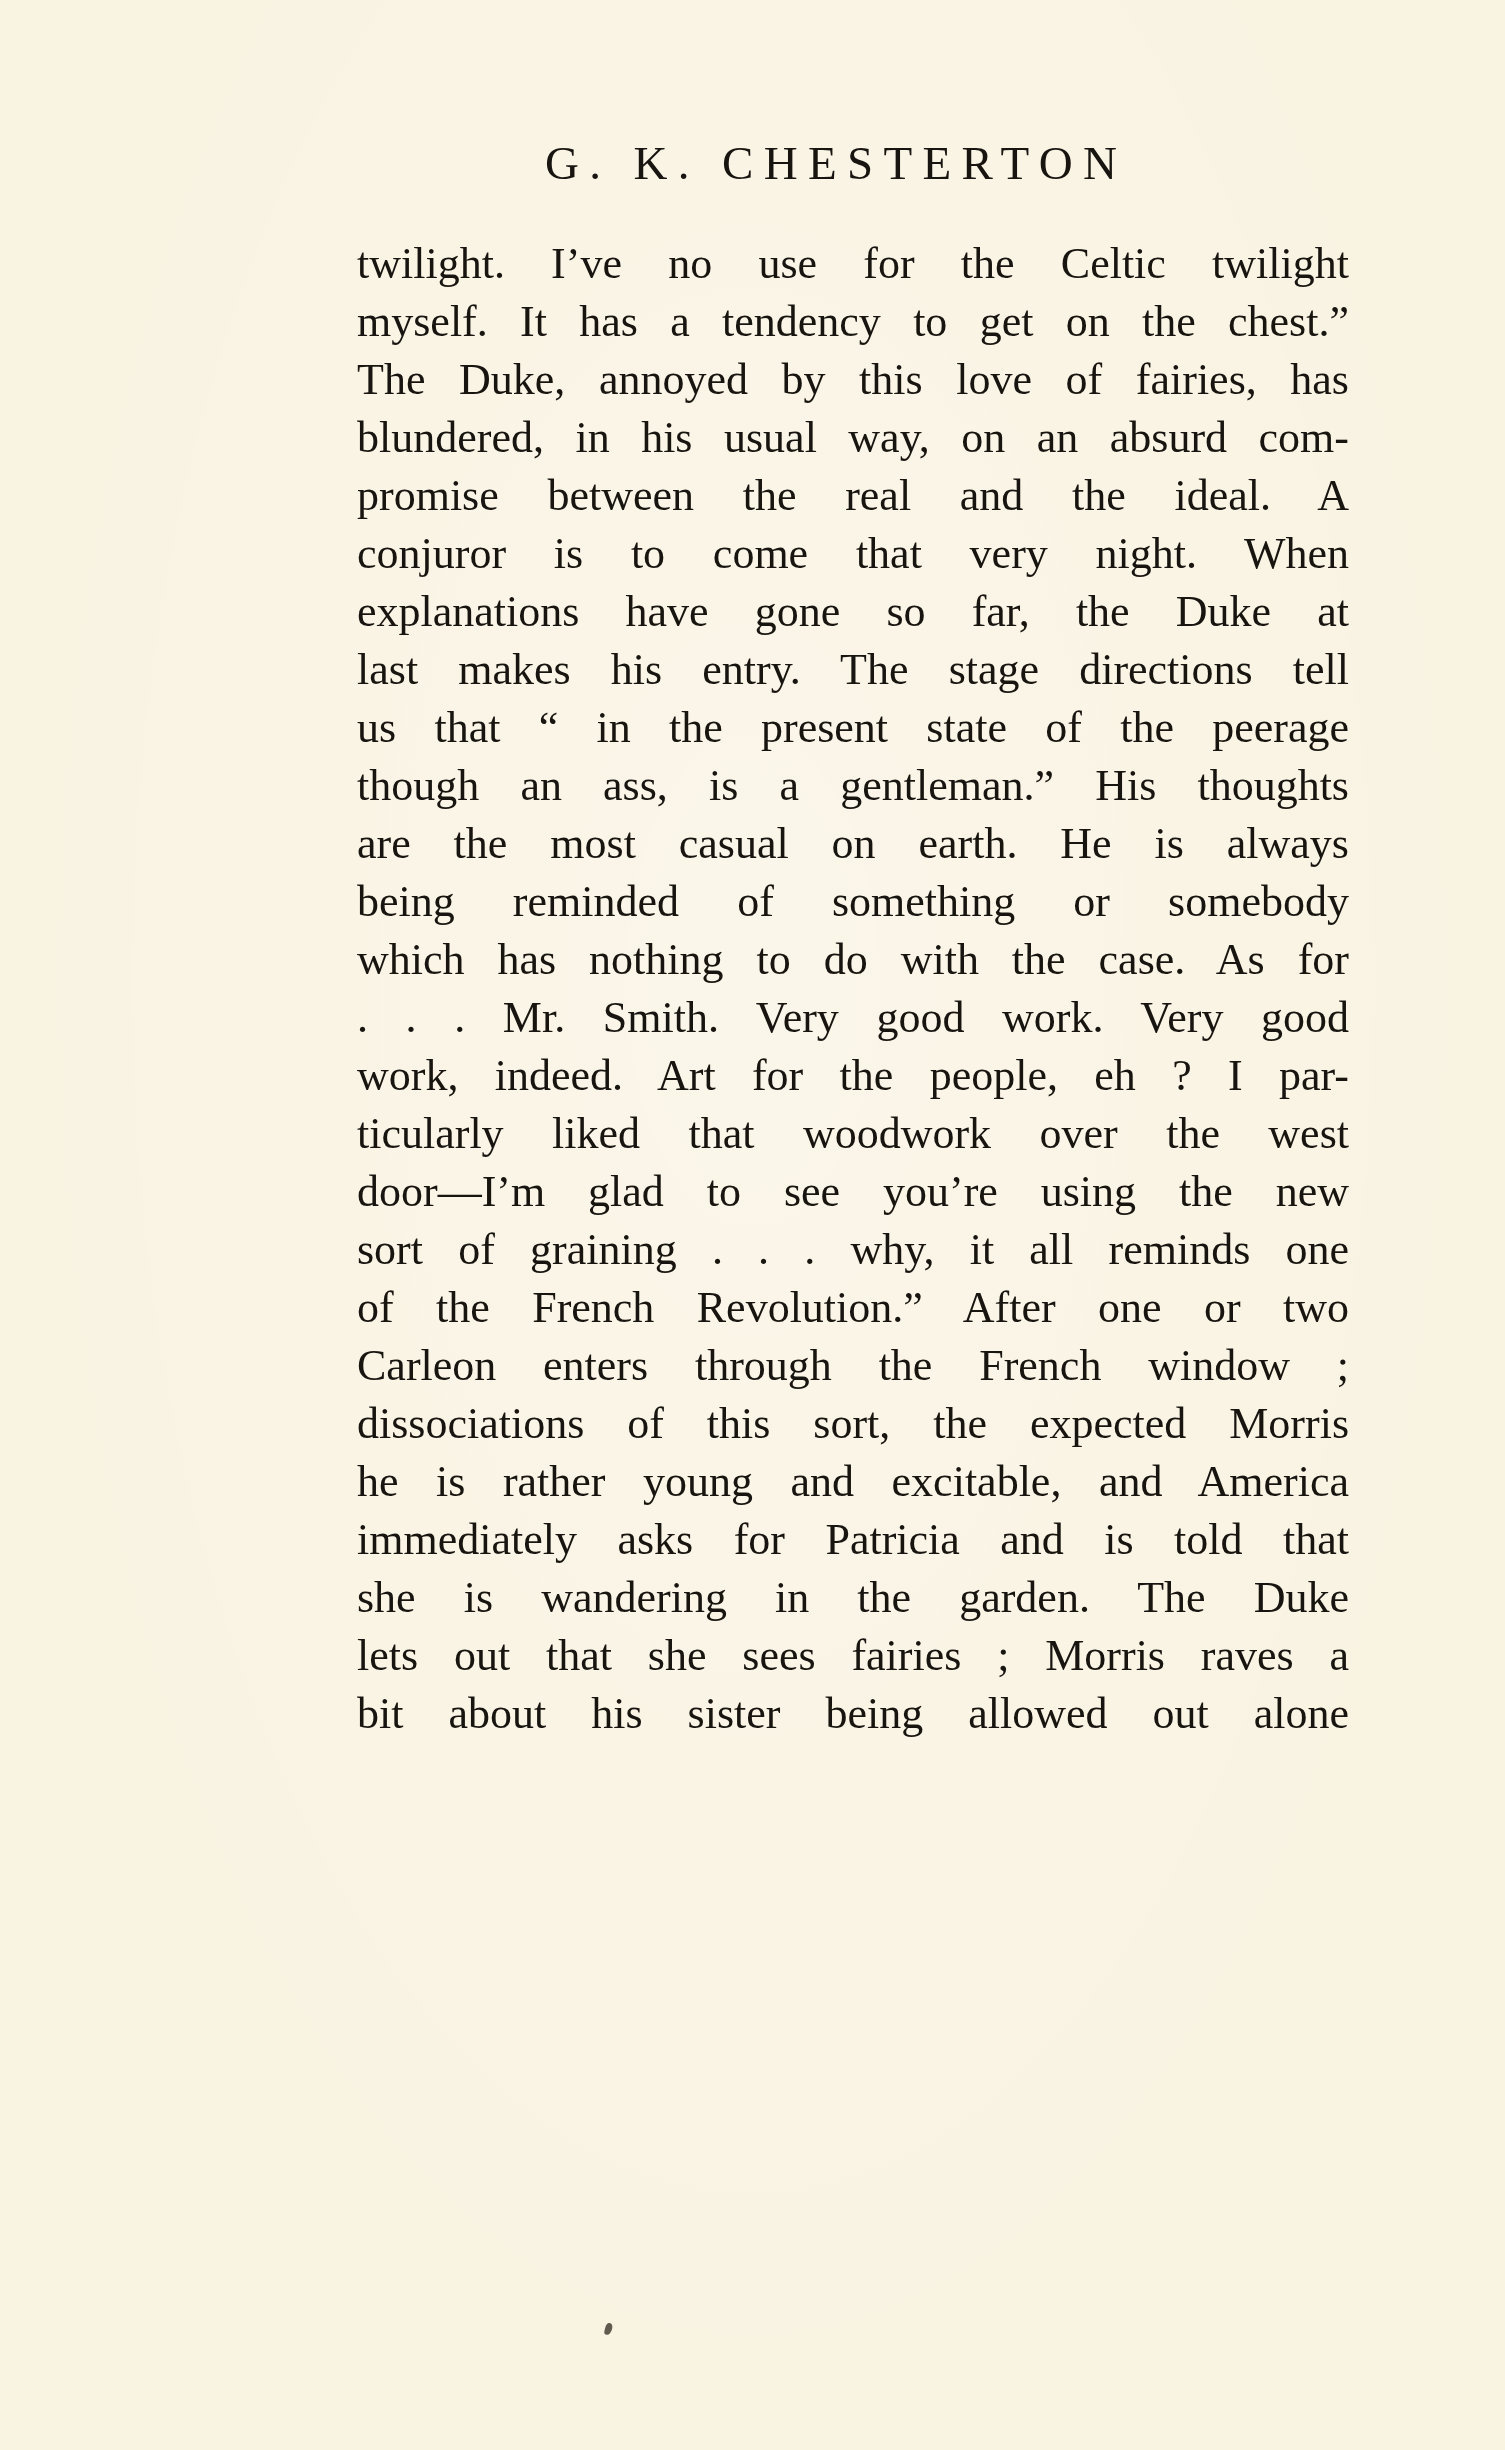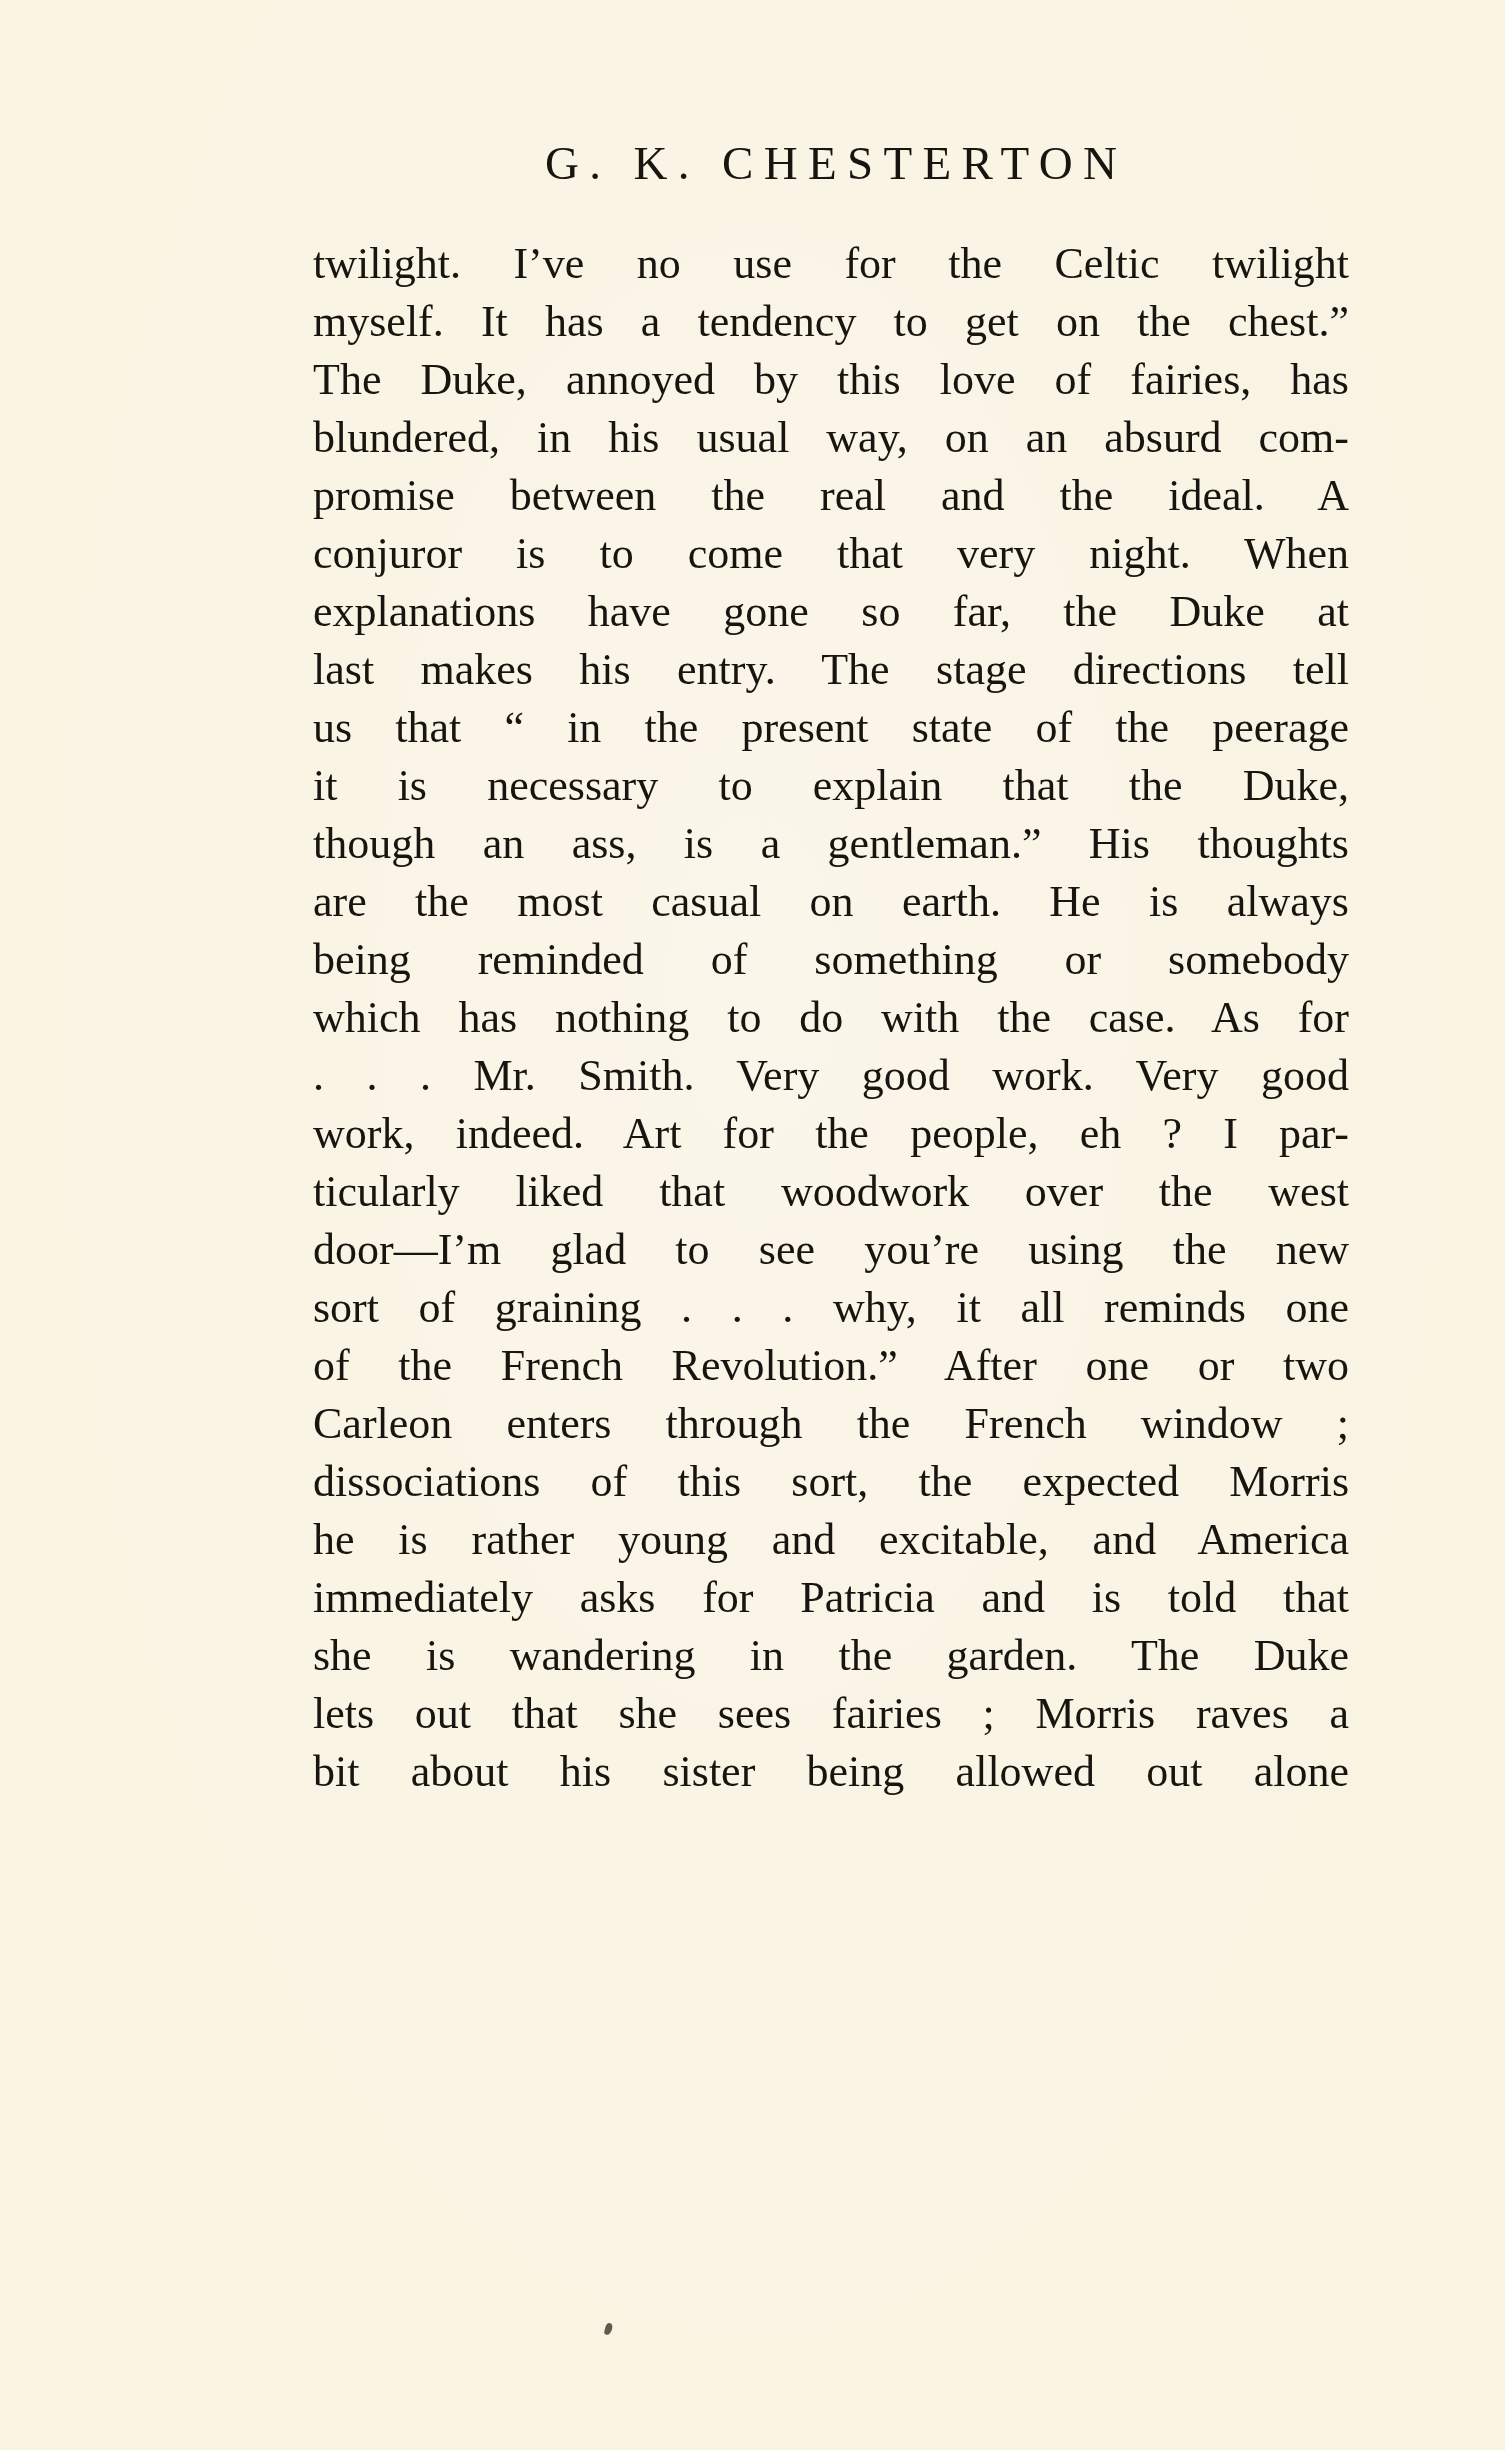"twilight. I’ve no use for" .text-line { margin-left: none -> 44px }
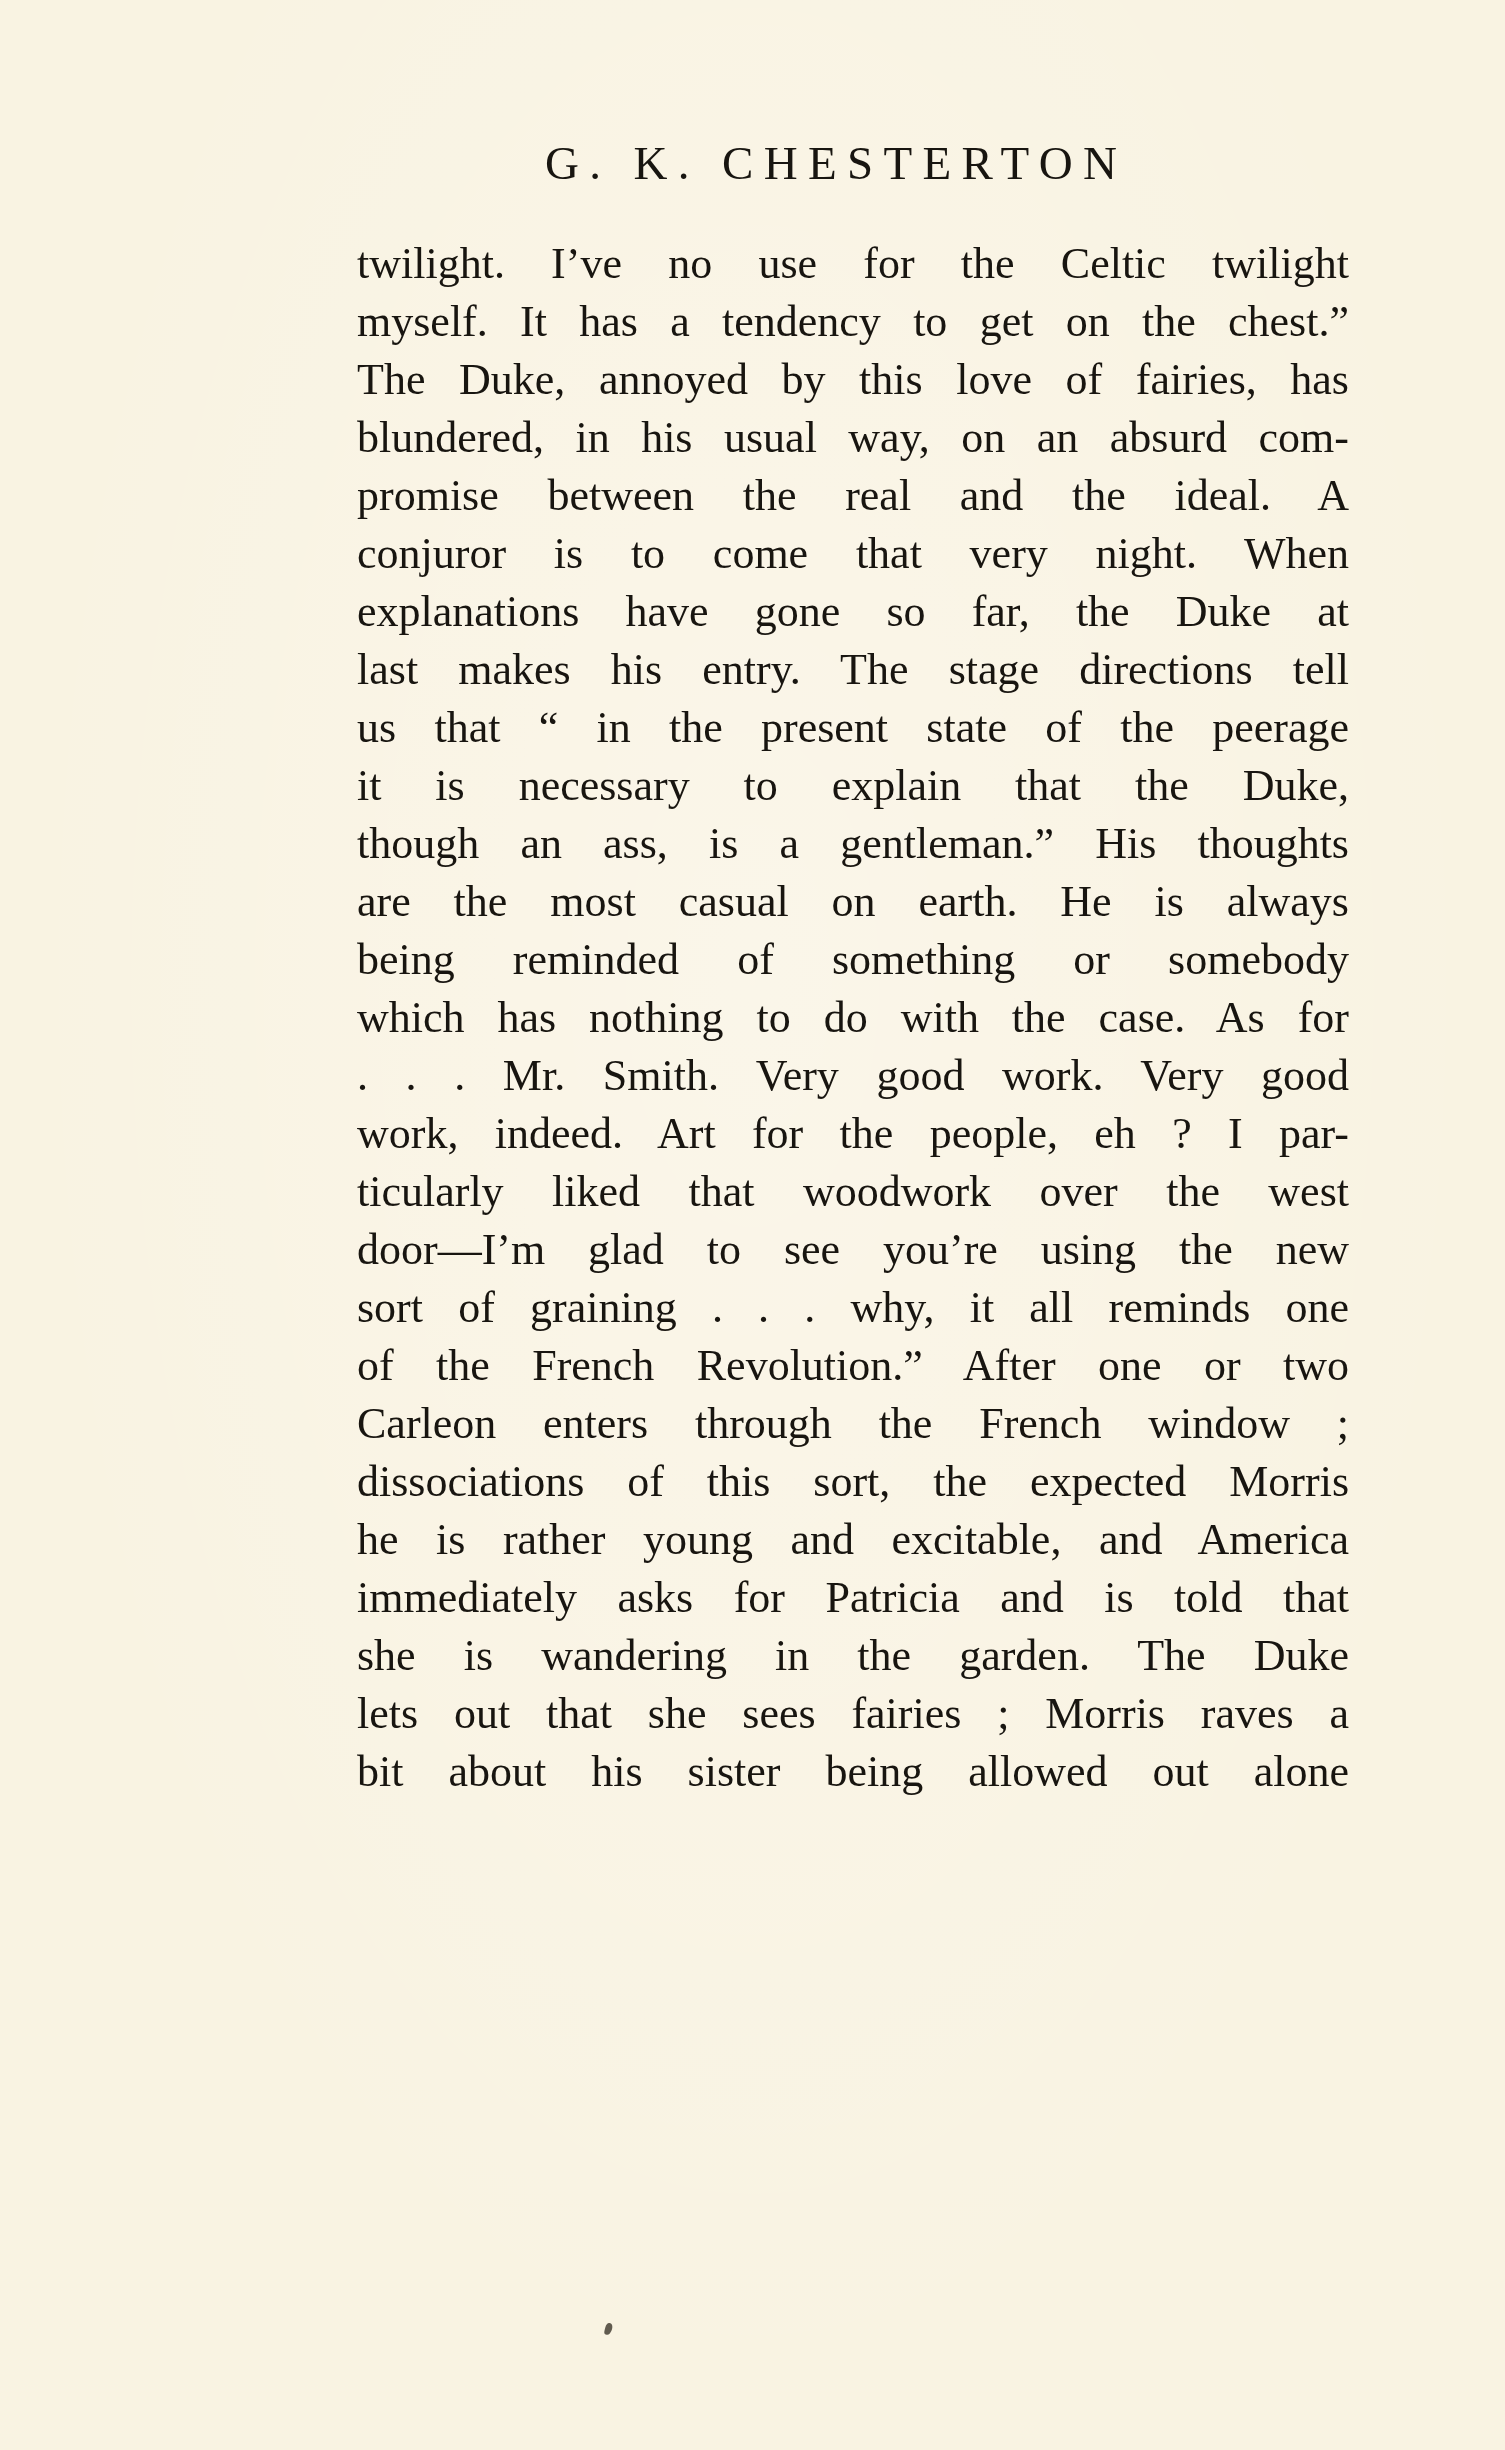"it is necessary to explain" div.text-line { html: <div>it is necessary to explain that the Duke,</div> -> none }
